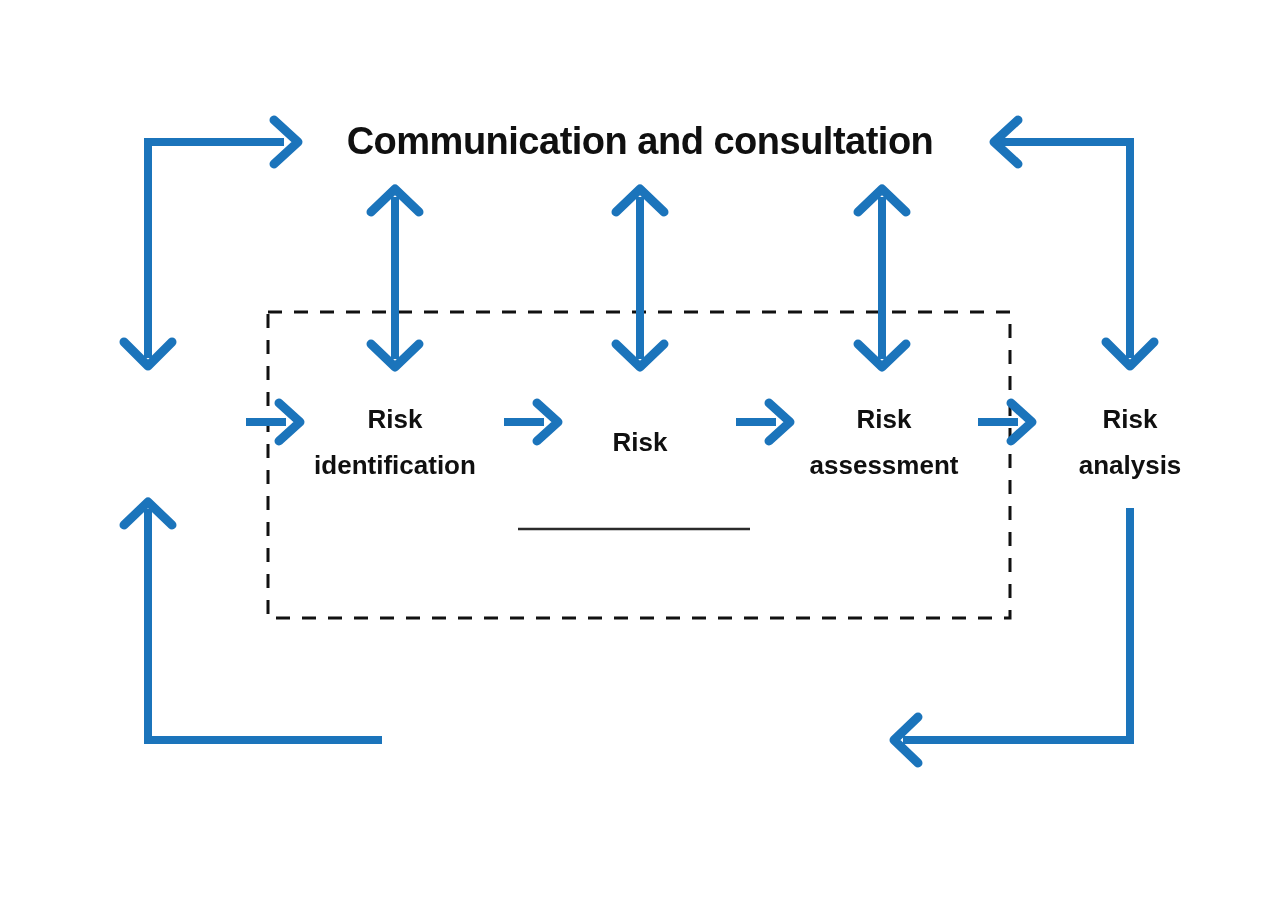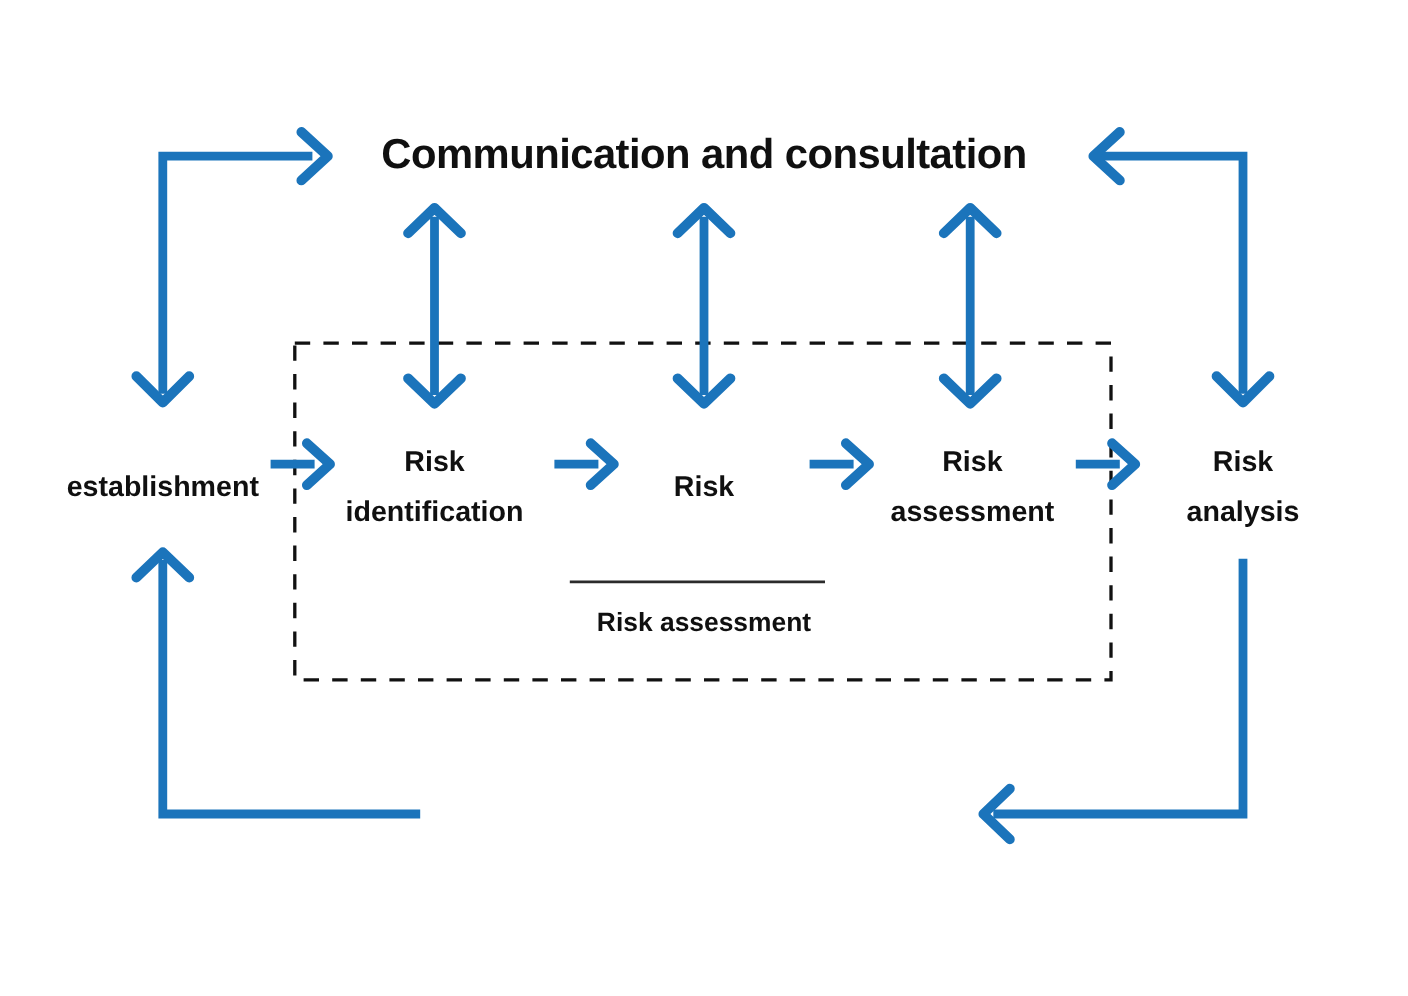"establishment" div { html: <div>establishment</div> -> none }
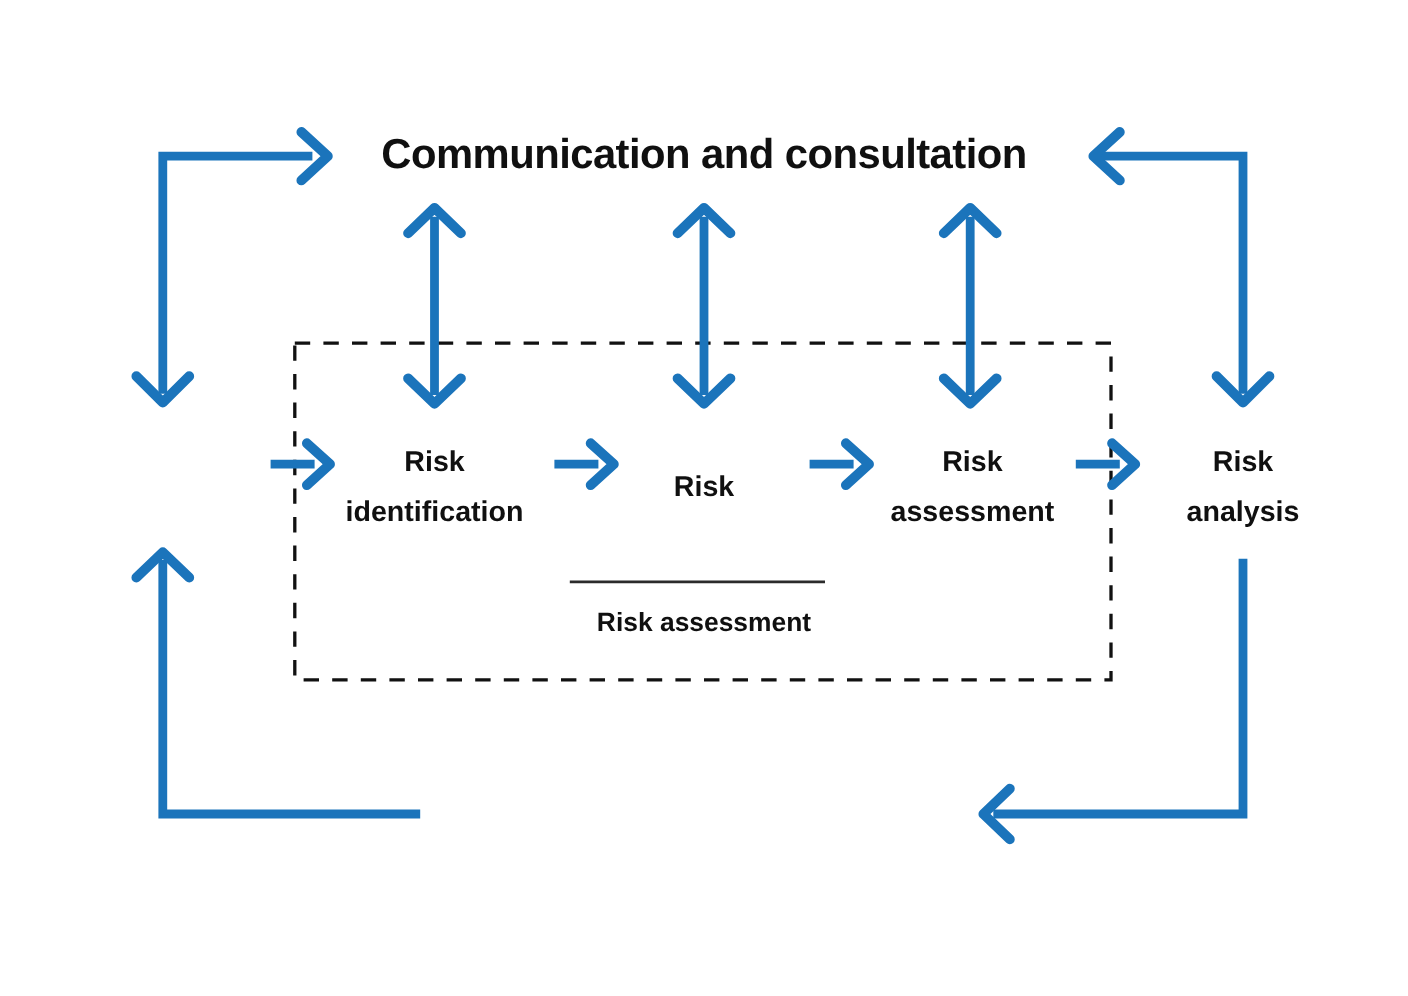"Risk assessment" div.label { html: <div>Risk assessment</div> -> none }
